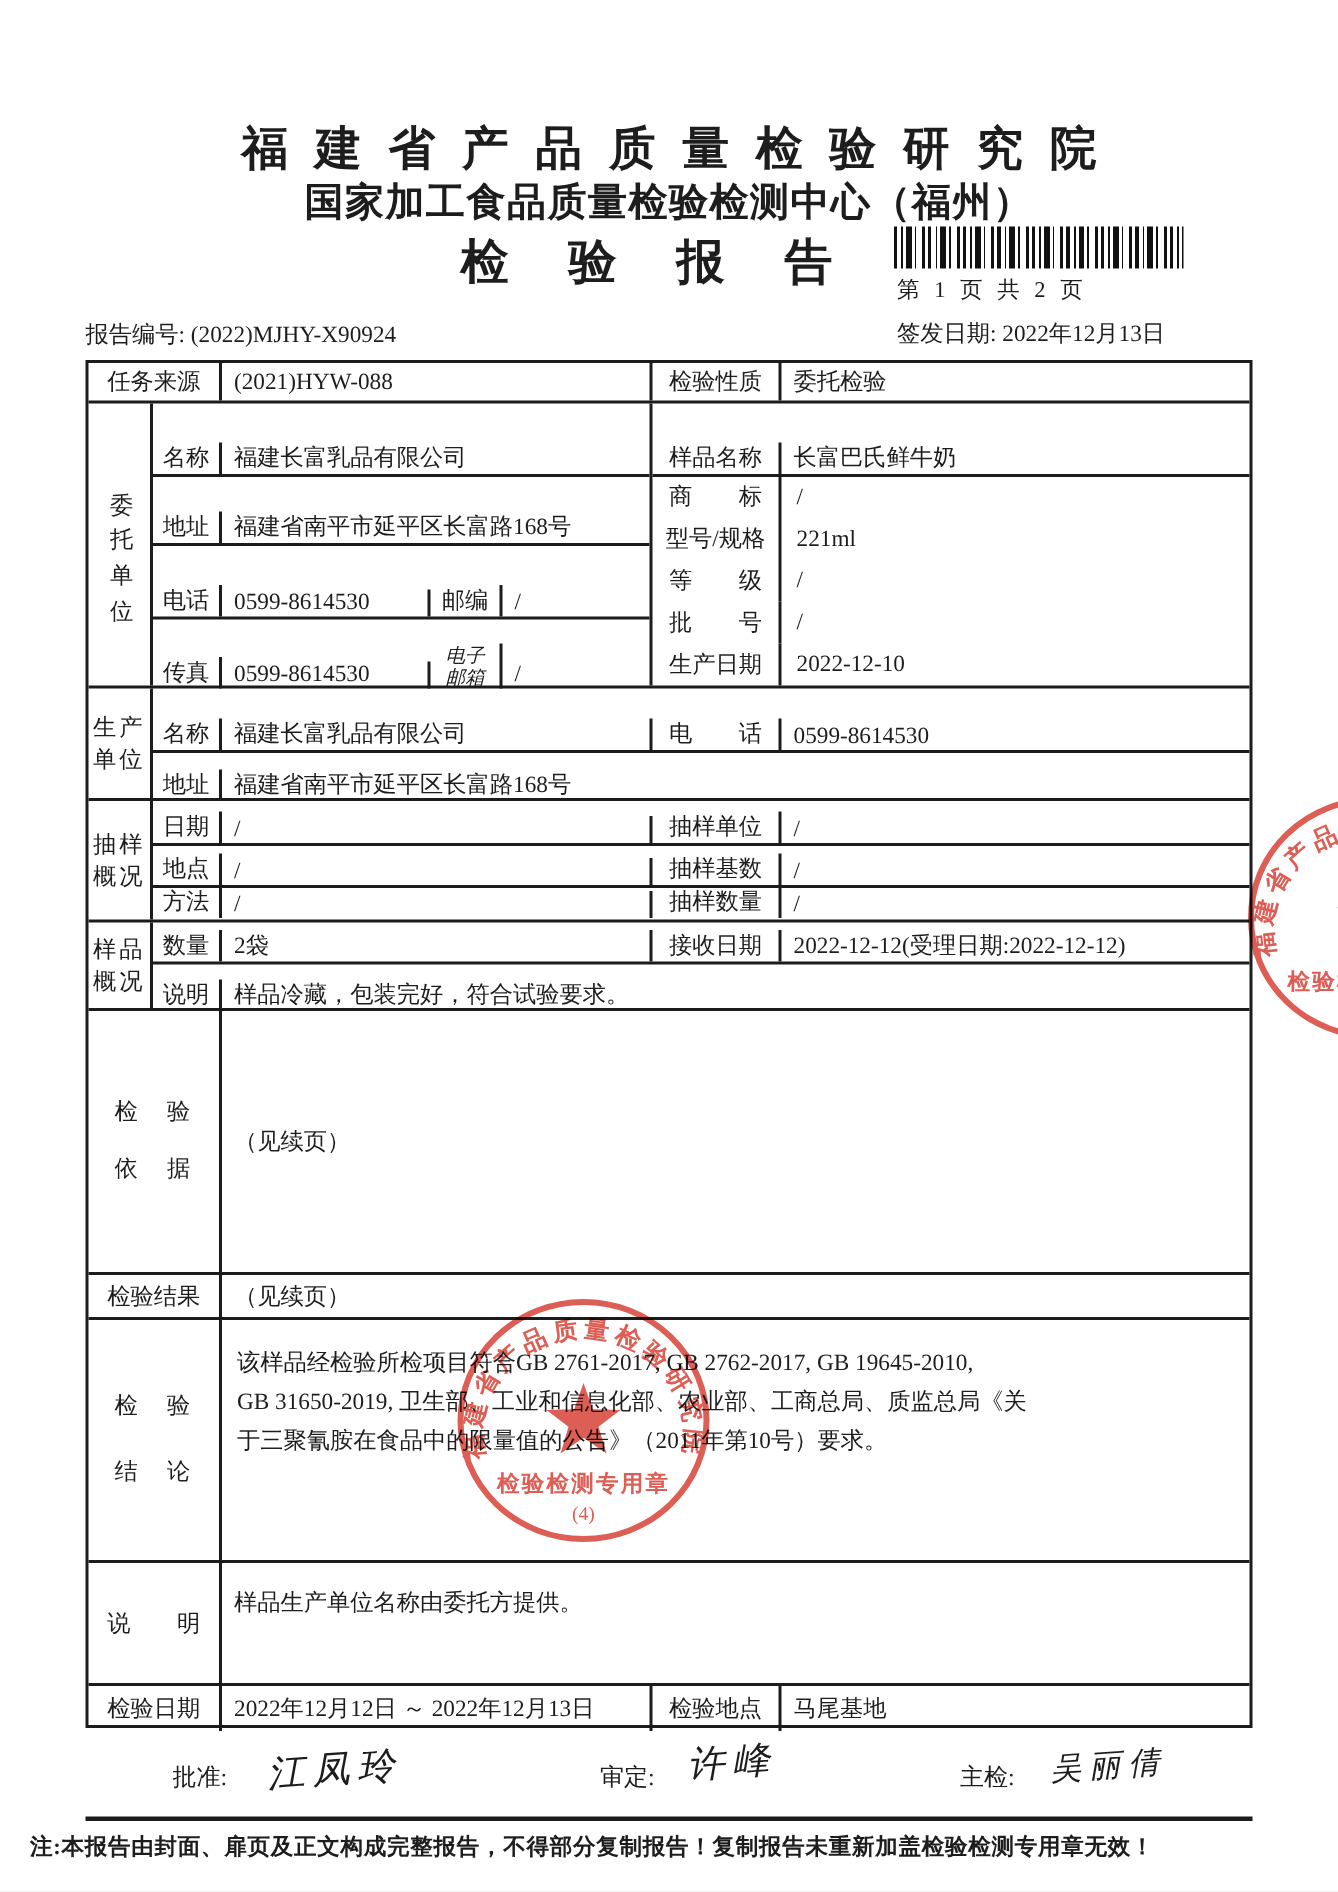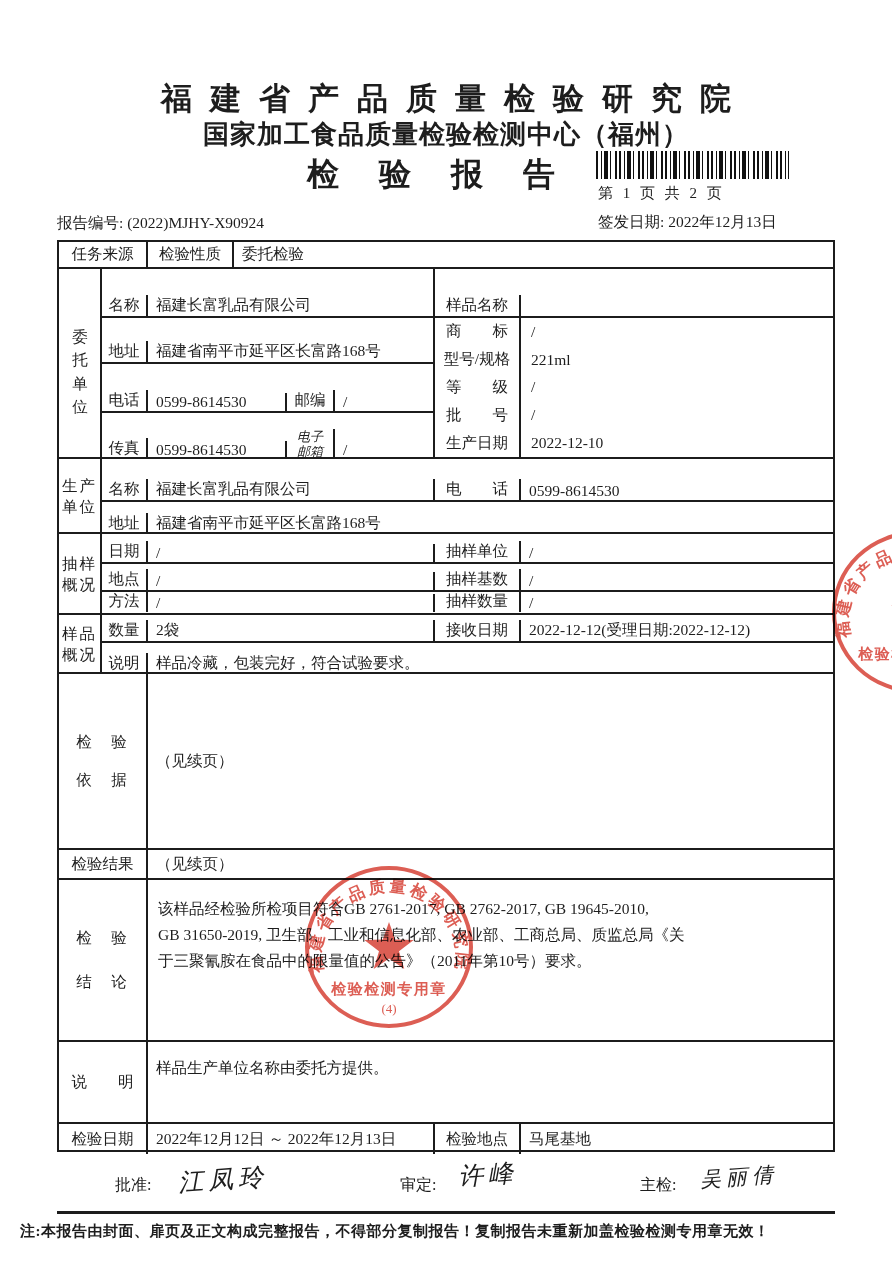"(2021)HYW-088" div.cell { html: none -> <div>(2021)HYW-088</div> }
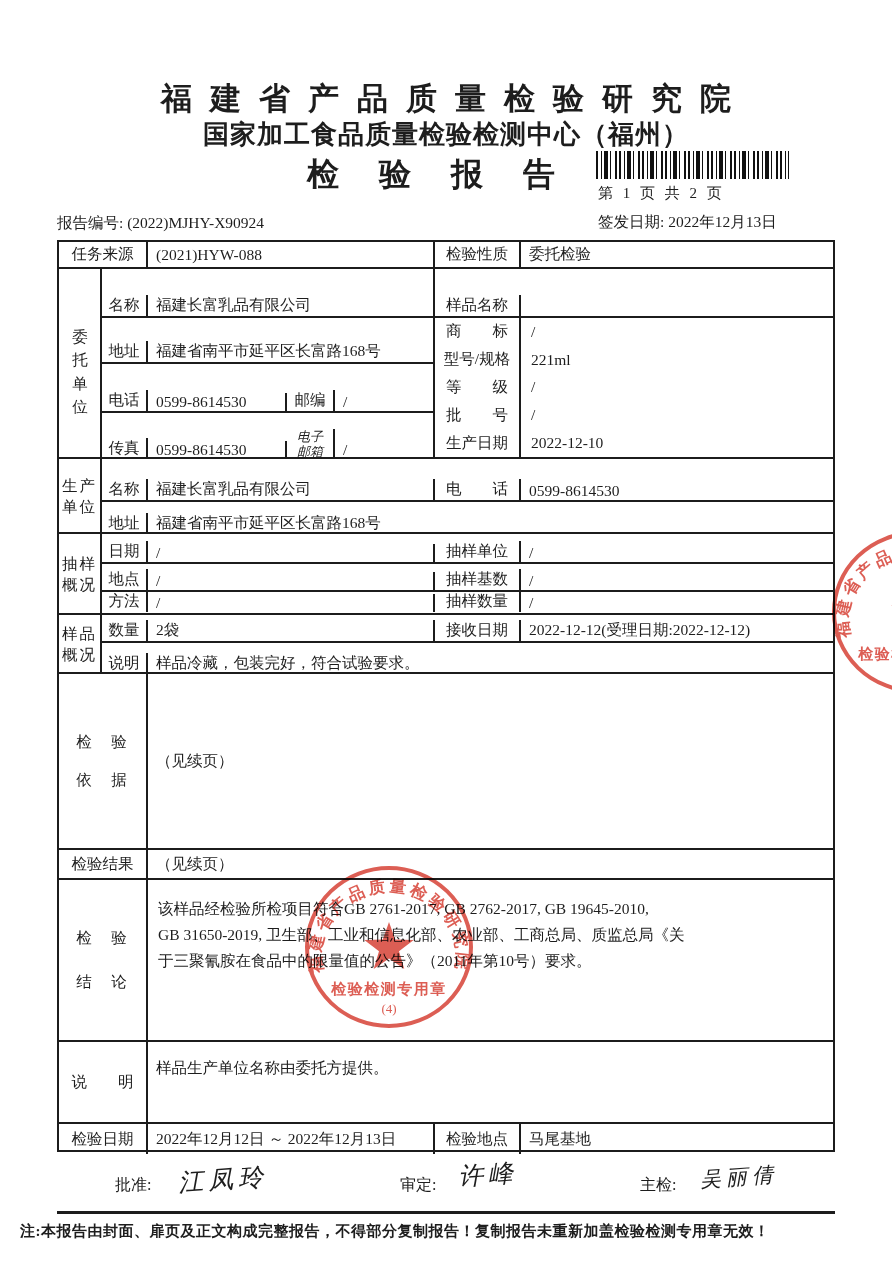"长富巴氏鲜牛奶" div.cell { html: none -> <div>长富巴氏鲜牛奶</div> }
